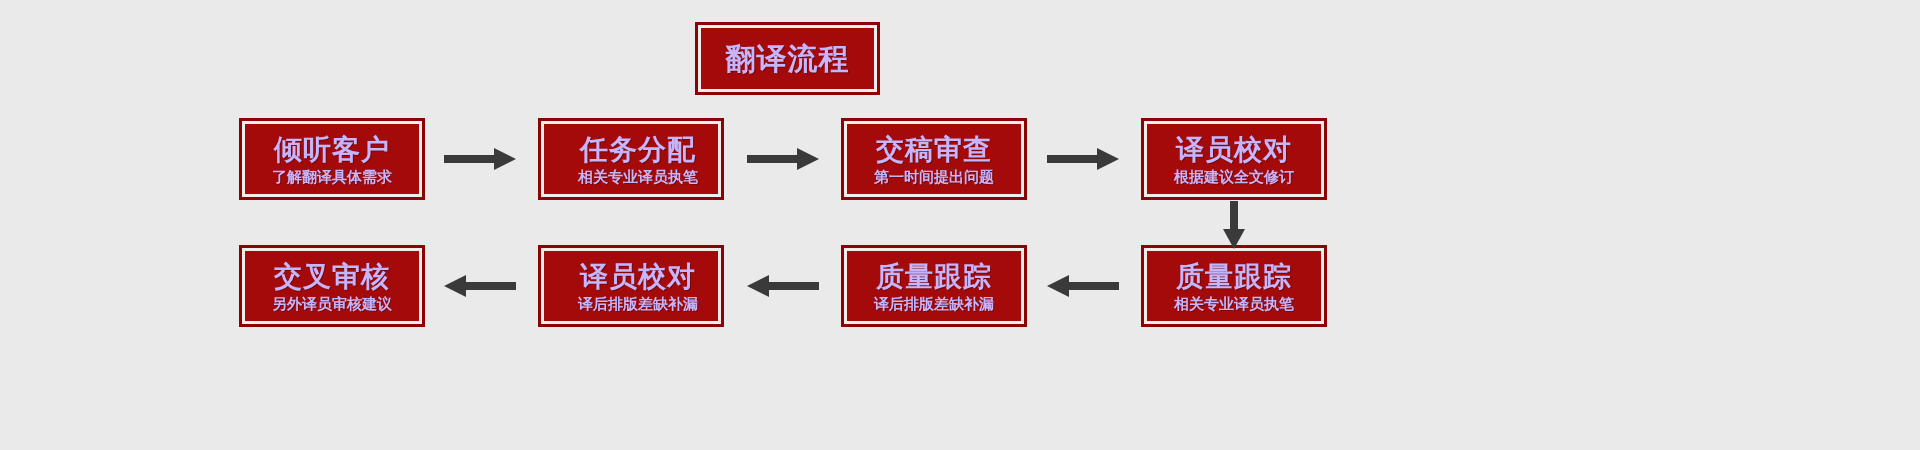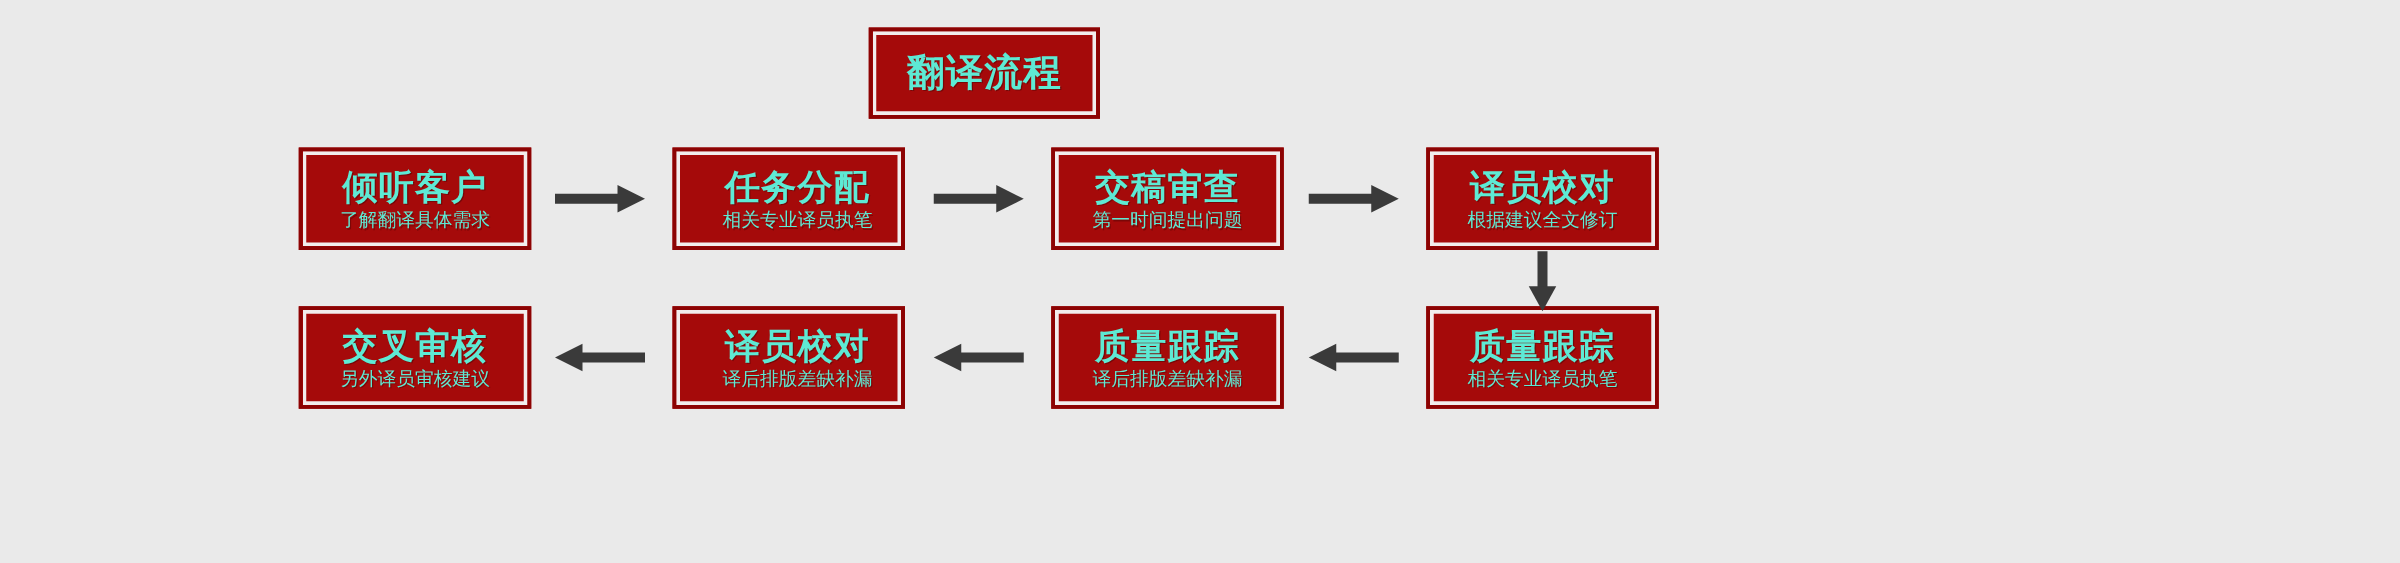"翻译流程" .node { color: #5eead4 -> #c4b5fd }
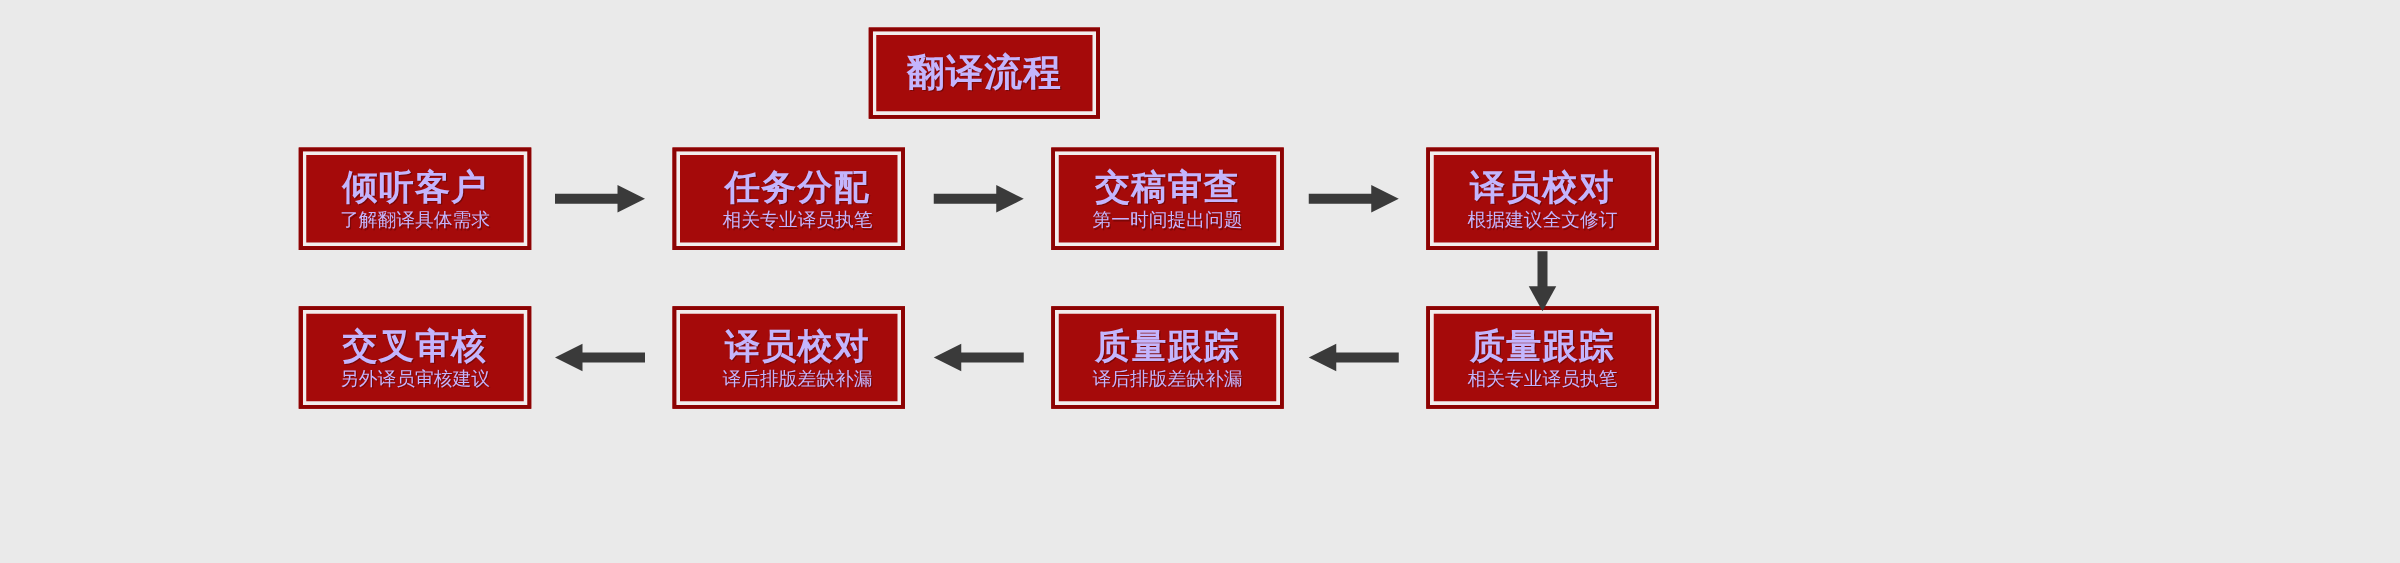"了解翻译具体需求" .node .subtitle { font-weight: normal -> bold }
